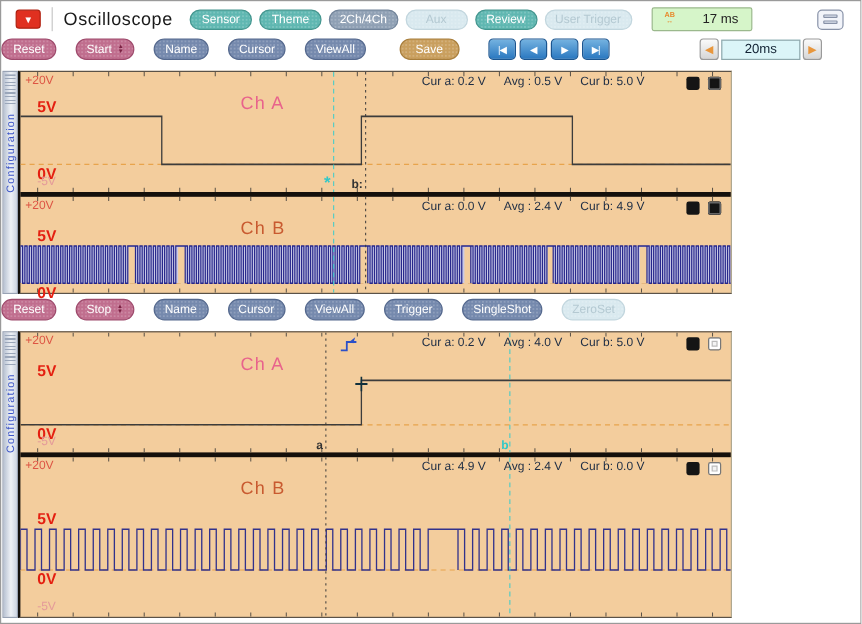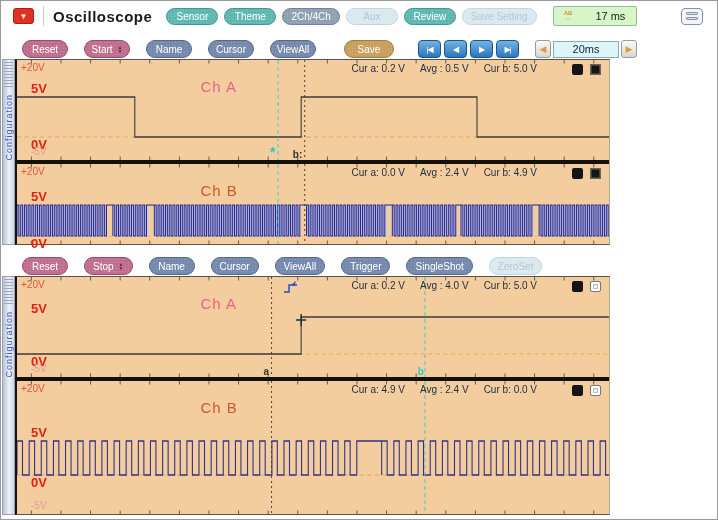"Oscilloscope" .title { font-weight: bold -> normal }
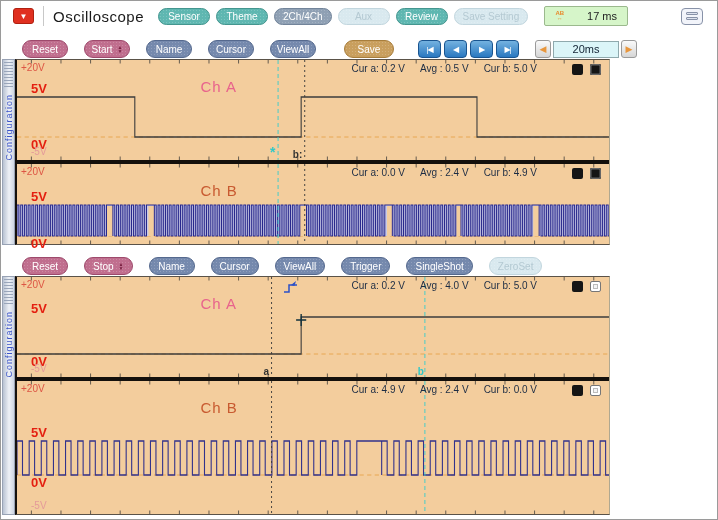"Save Setting" button.pill { text: Save Setting -> User Trigger }
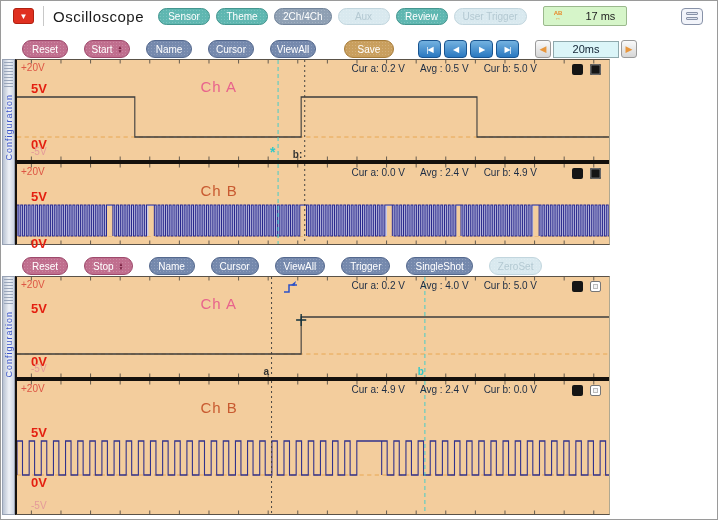"Reset" .toolbar { align-items: flex-end -> flex-start; padding-left: 21px -> none }
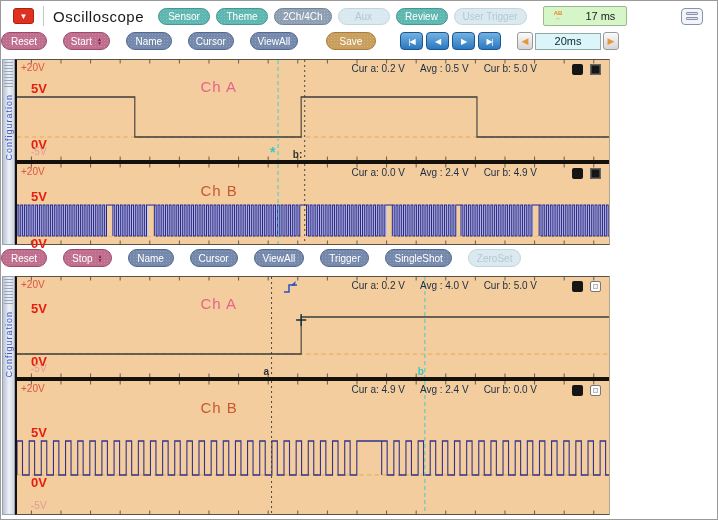"20ms" .tbgrp { margin-right: 98px -> 32px }
